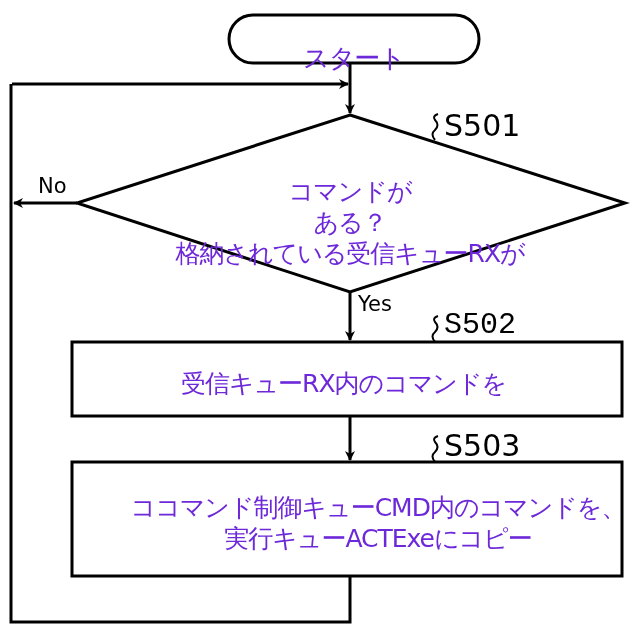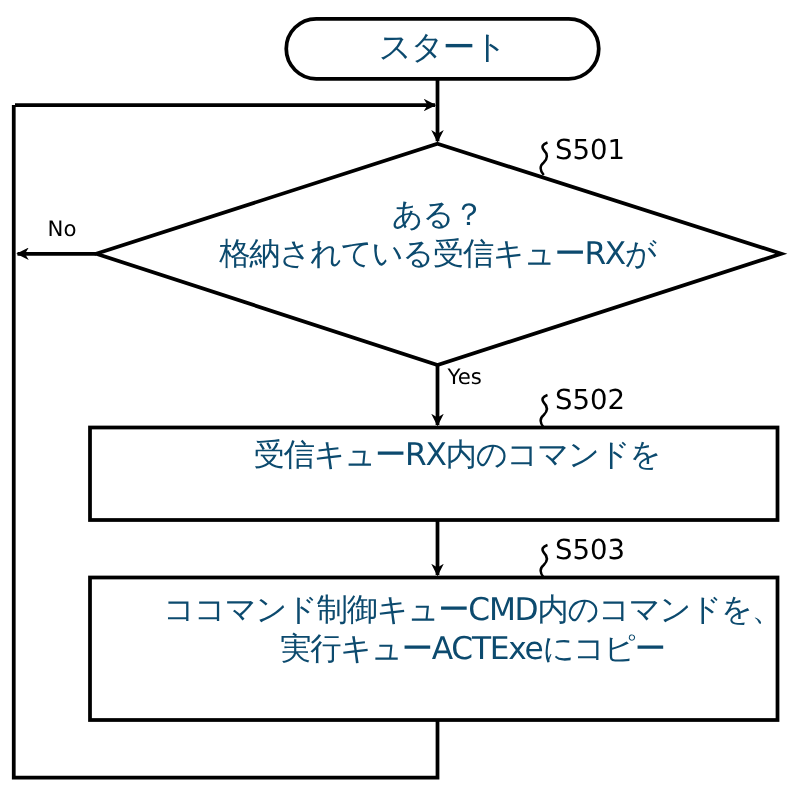"スタート" .txt { color: #0c4a6e -> #6d28d9; margin-top: none -> 20px }
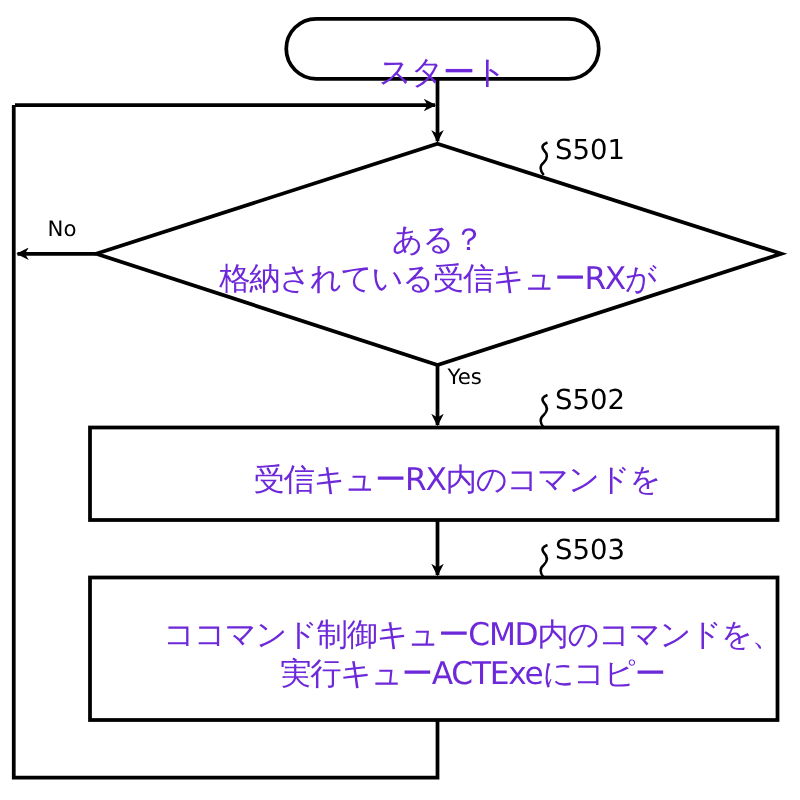"S501" .step-label { font-size: 22px -> 30px }
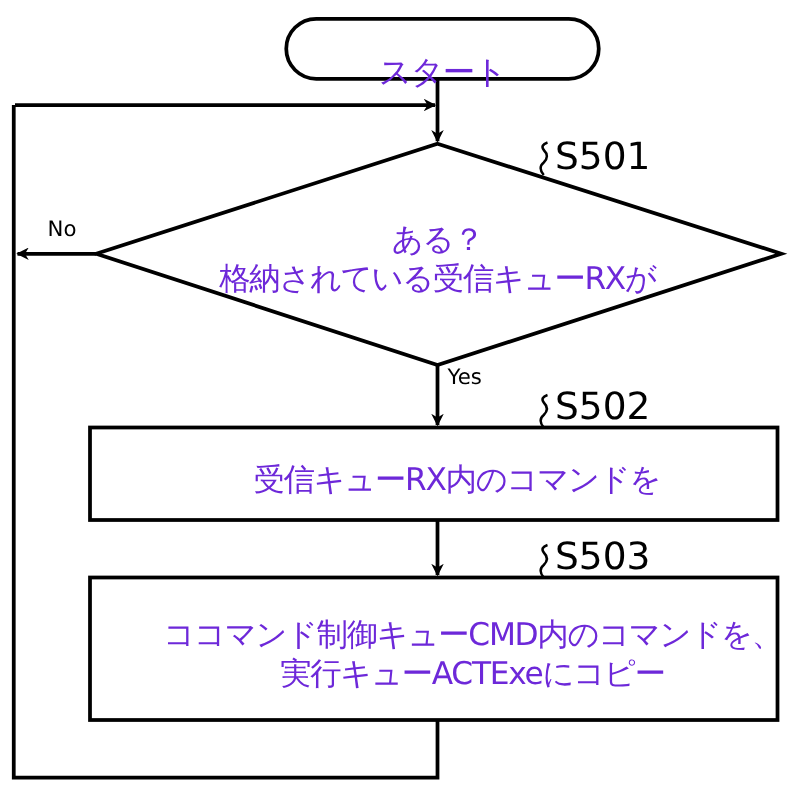"No" .edge-label { font-size: 17px -> 21px }
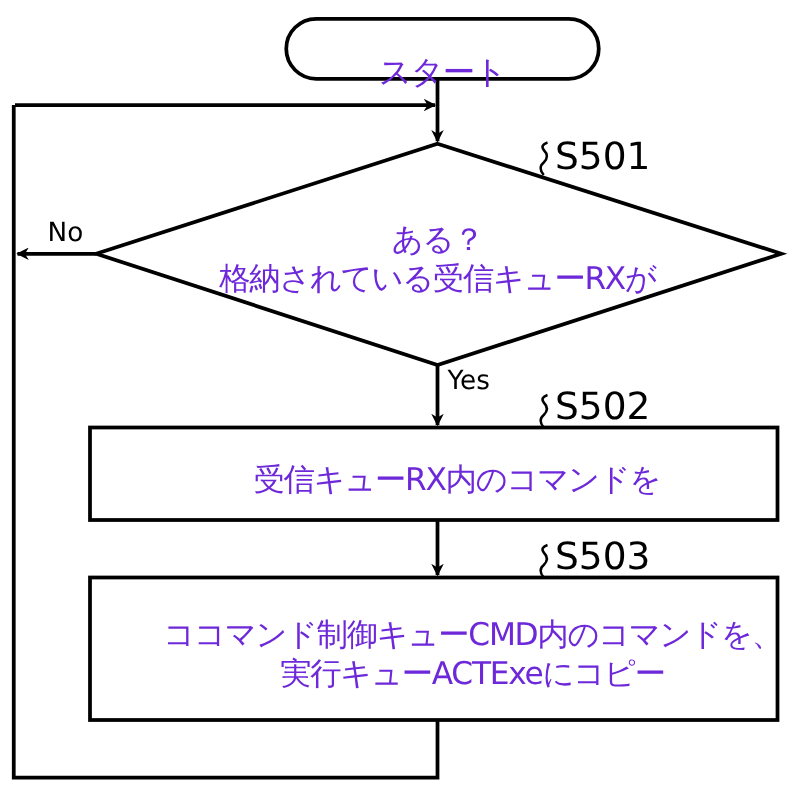"コマンドが" div { html: none -> <div>コマンドが</div> }
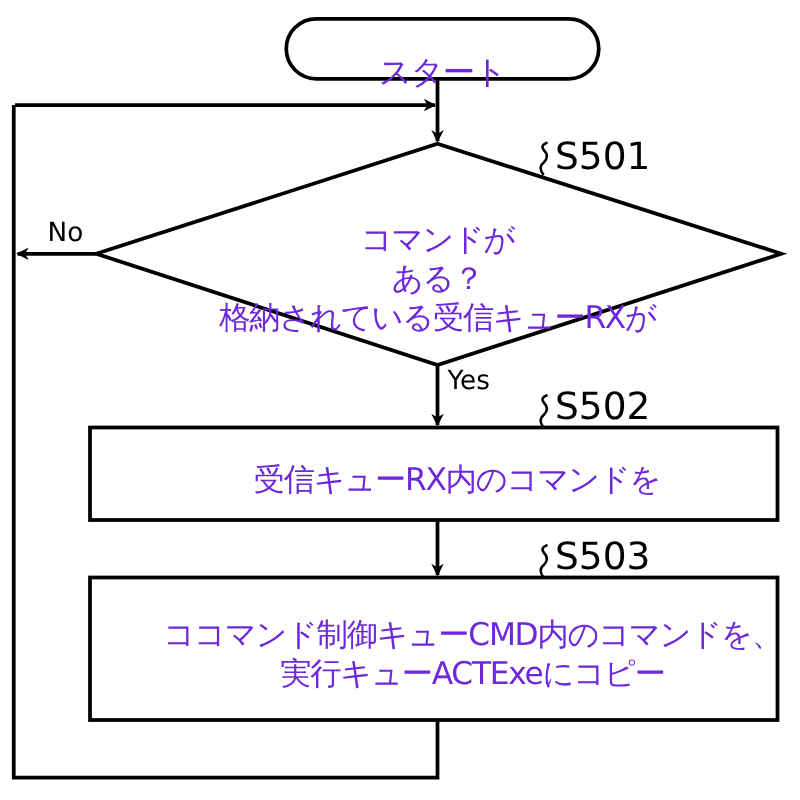"S502" div.step-label { font-family: none -> Liberation Mono, monospace }
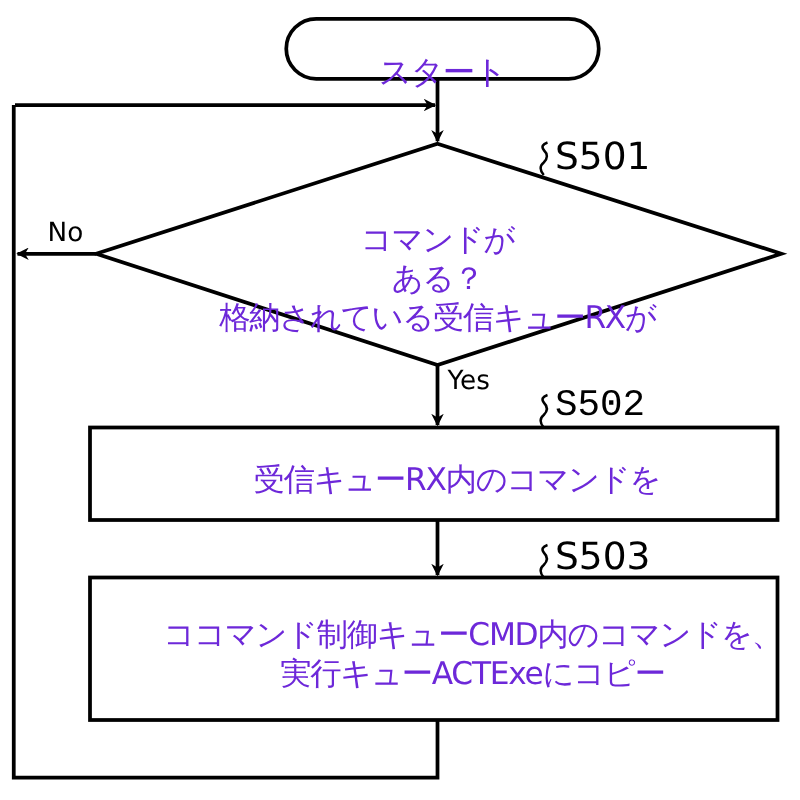"受信キューRX内のコマンドを" div.txt { padding-left: 22px -> none }
